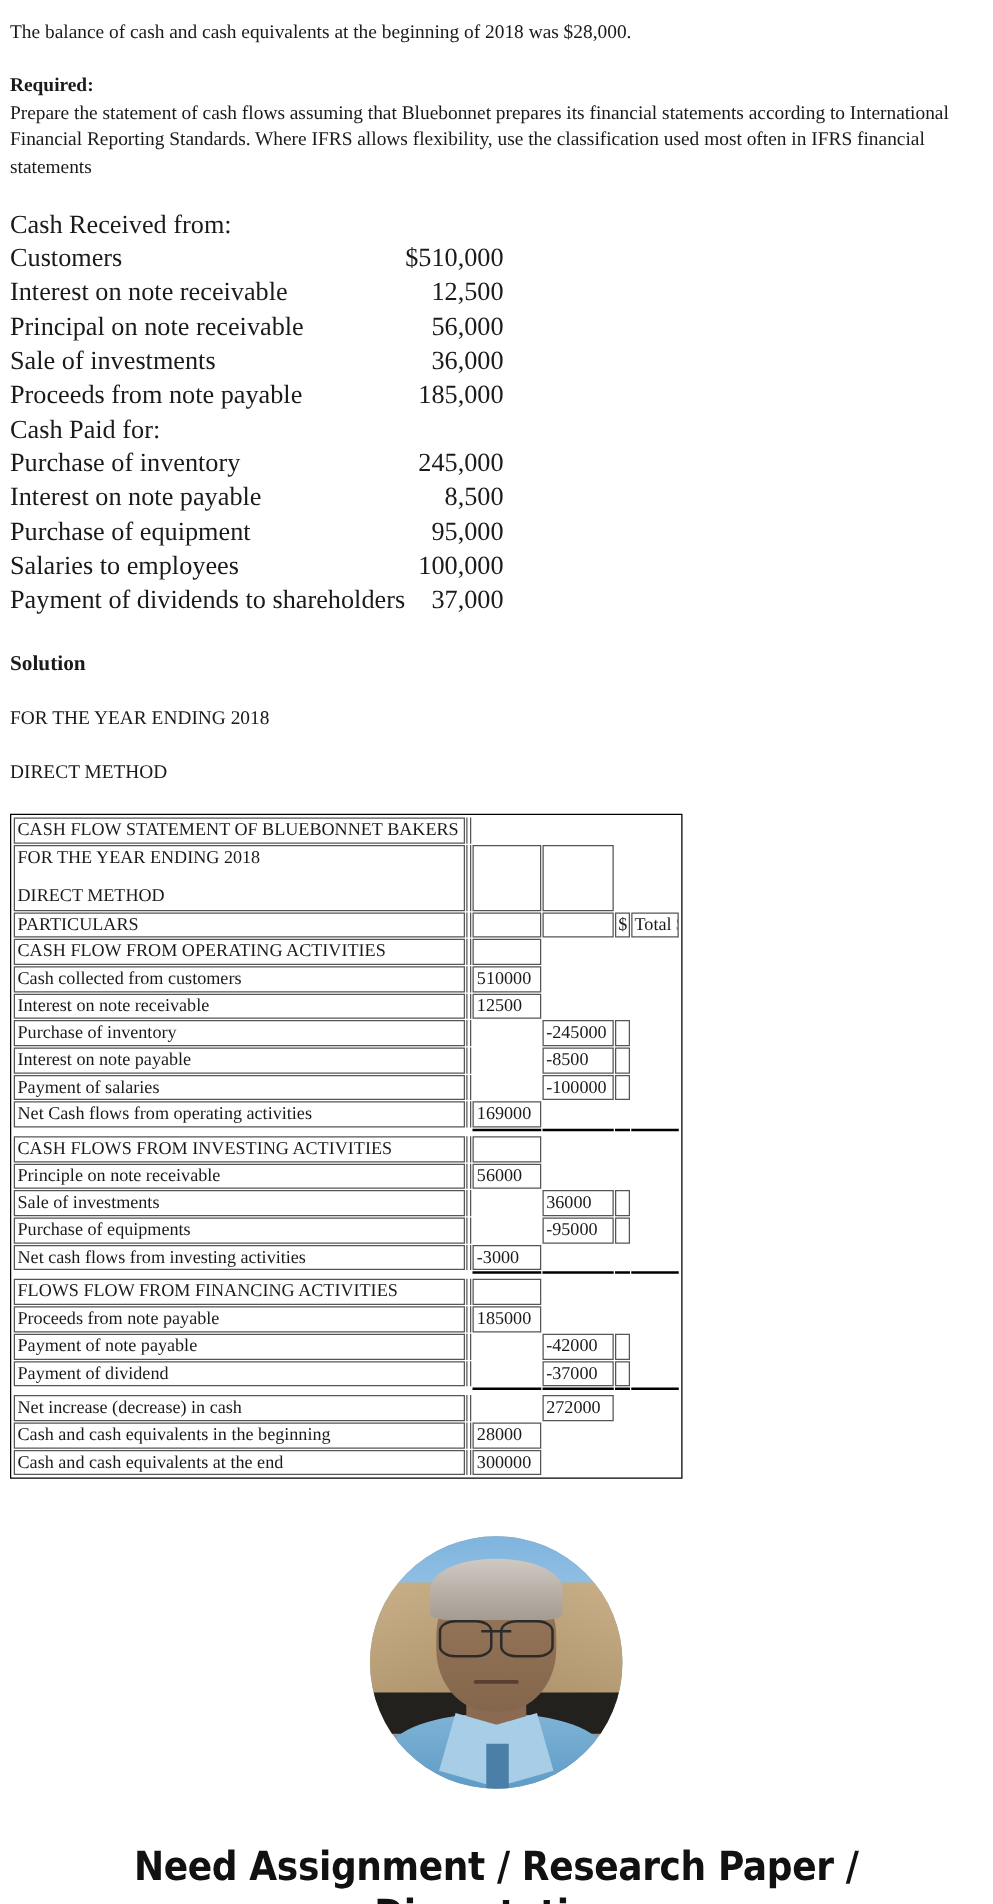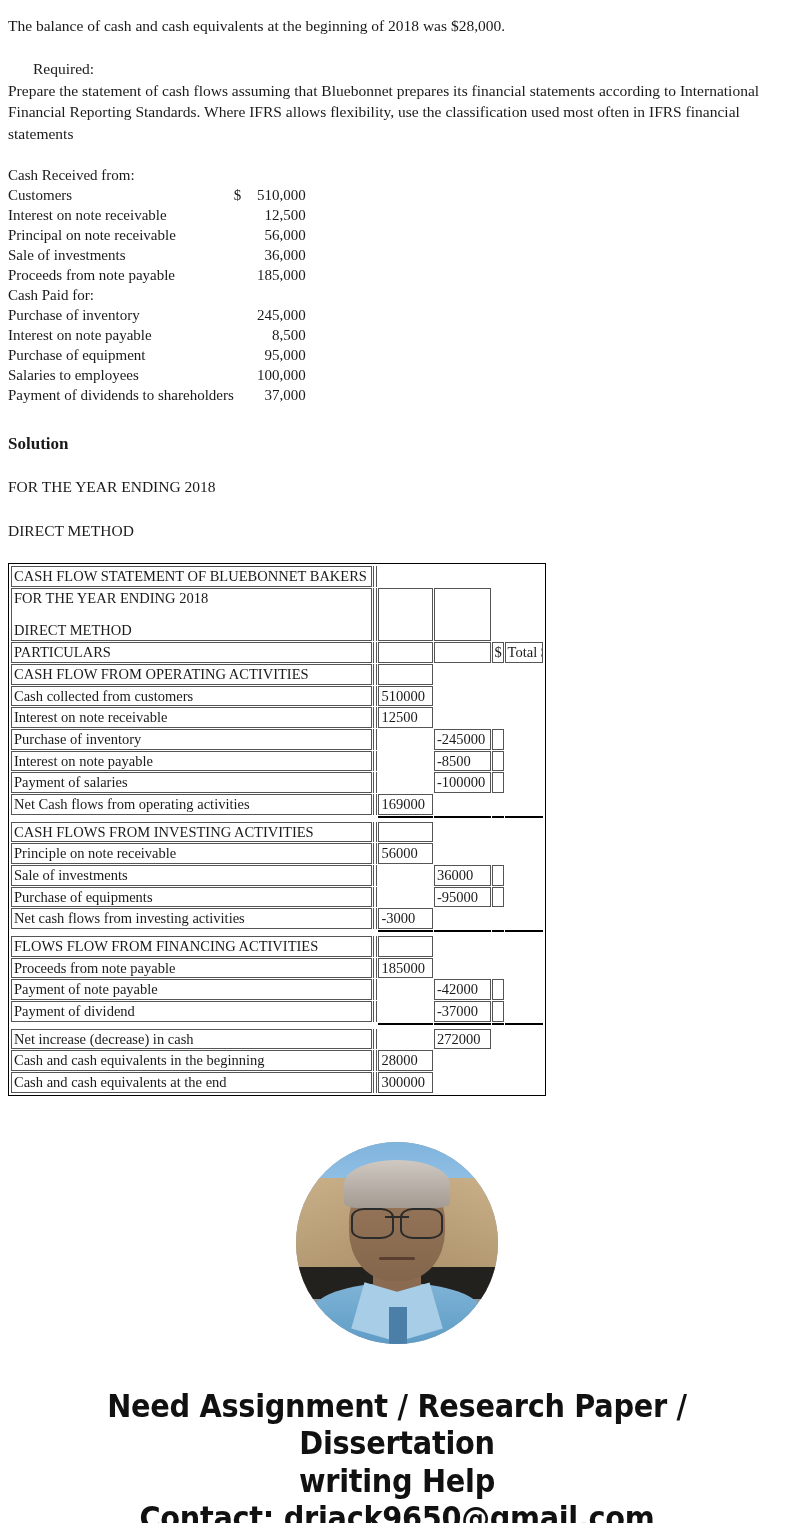"Required:" .req-label { font-weight: normal -> bold; margin-left: 25px -> none }
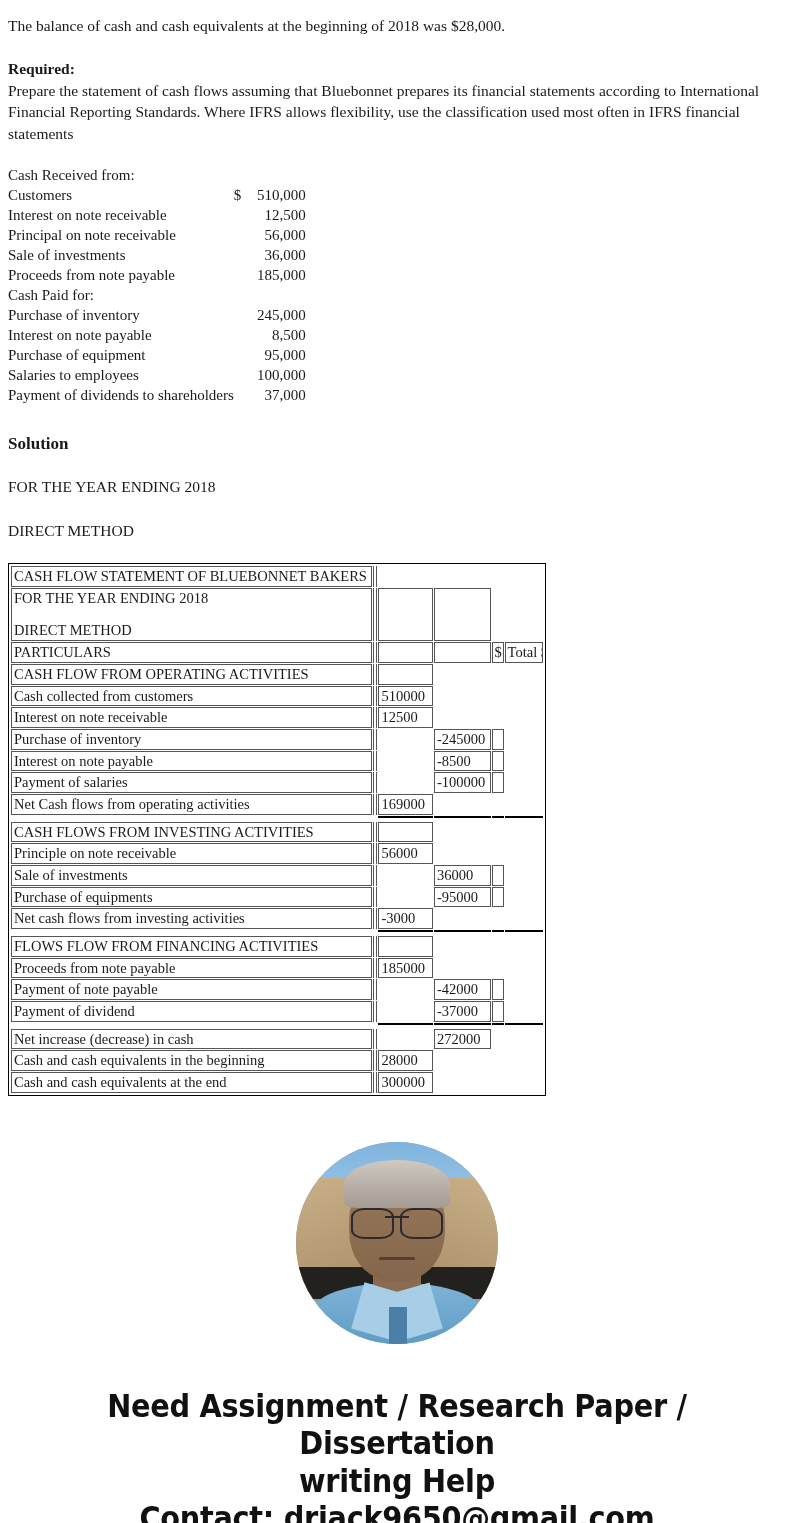"Cash Received from:" .cash-list { font-size: 15px -> 21px }
